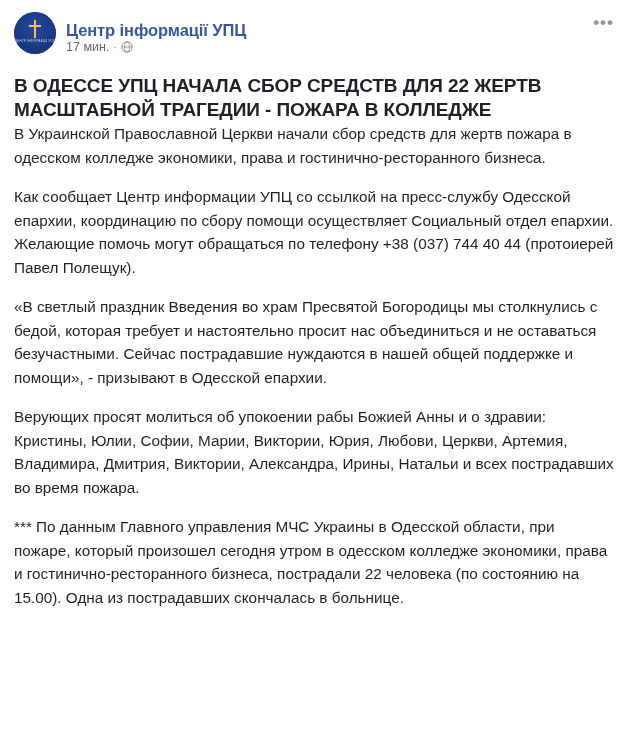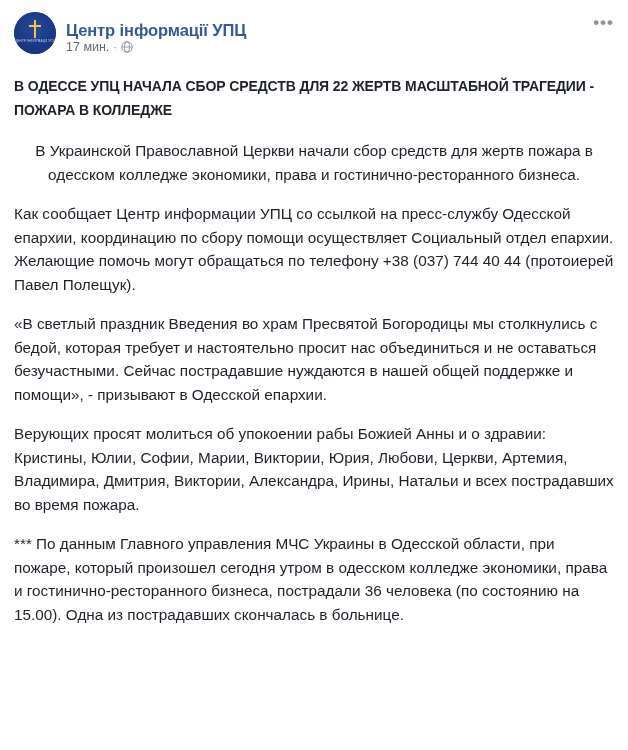"В ОДЕССЕ УПЦ НАЧАЛА СБОР" .headline { font-size: 14px -> 19px }
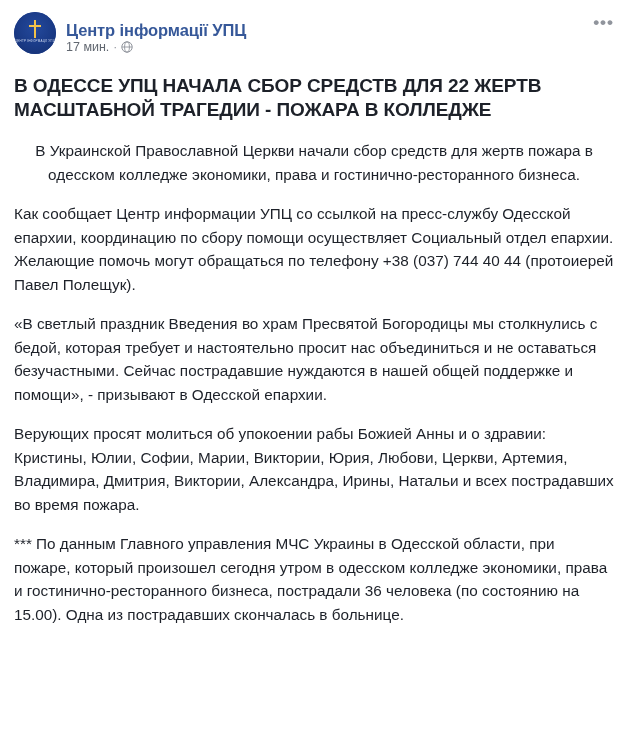"В Украинской Православной Церкви начали" .body-text p:first-child { margin-top: 17px -> 0; text-align: center -> none }
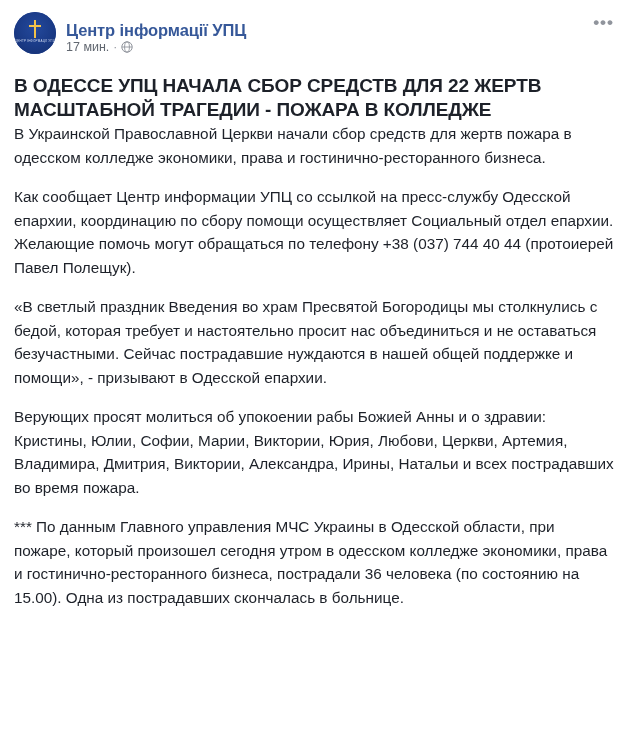"*** По данным Главного управления" p { text: 36 -> 22 }
